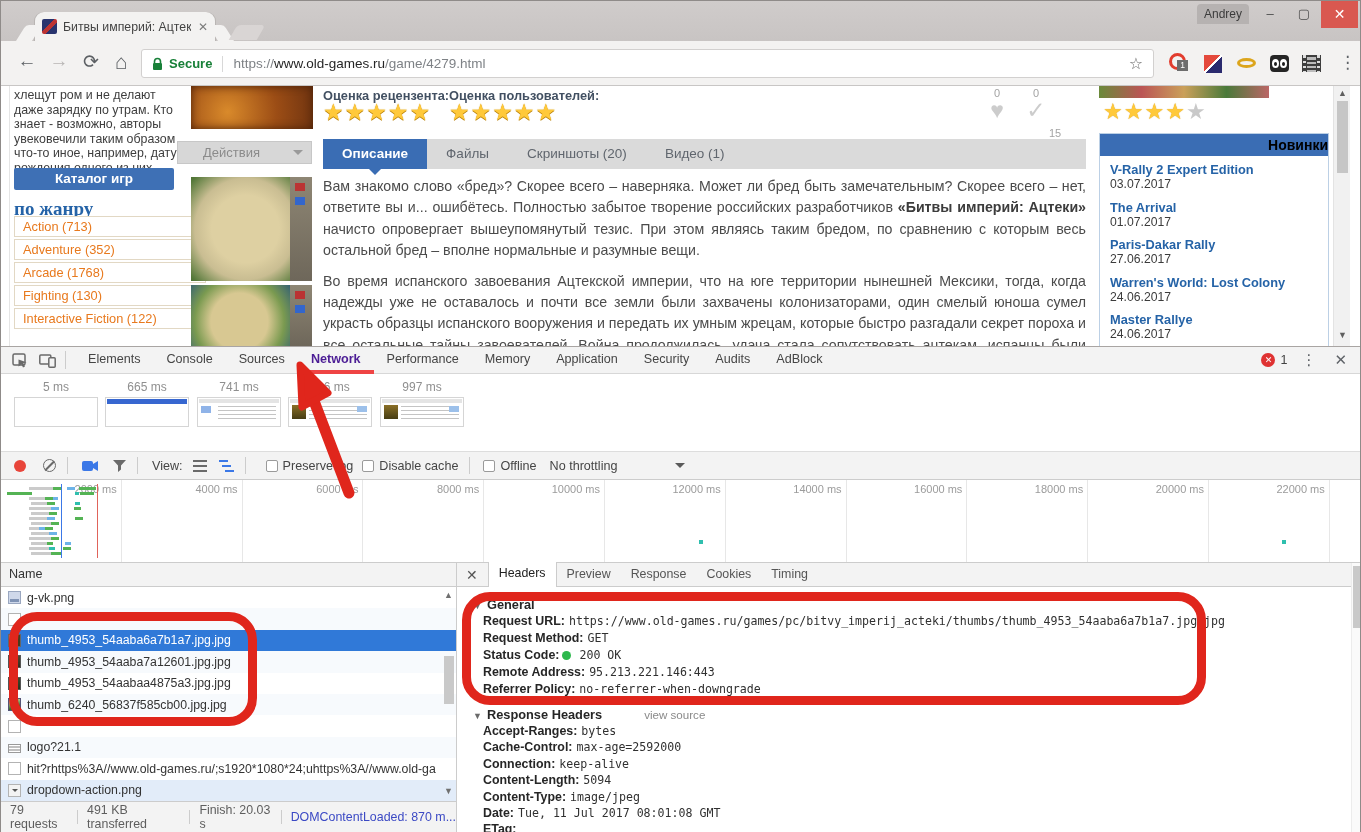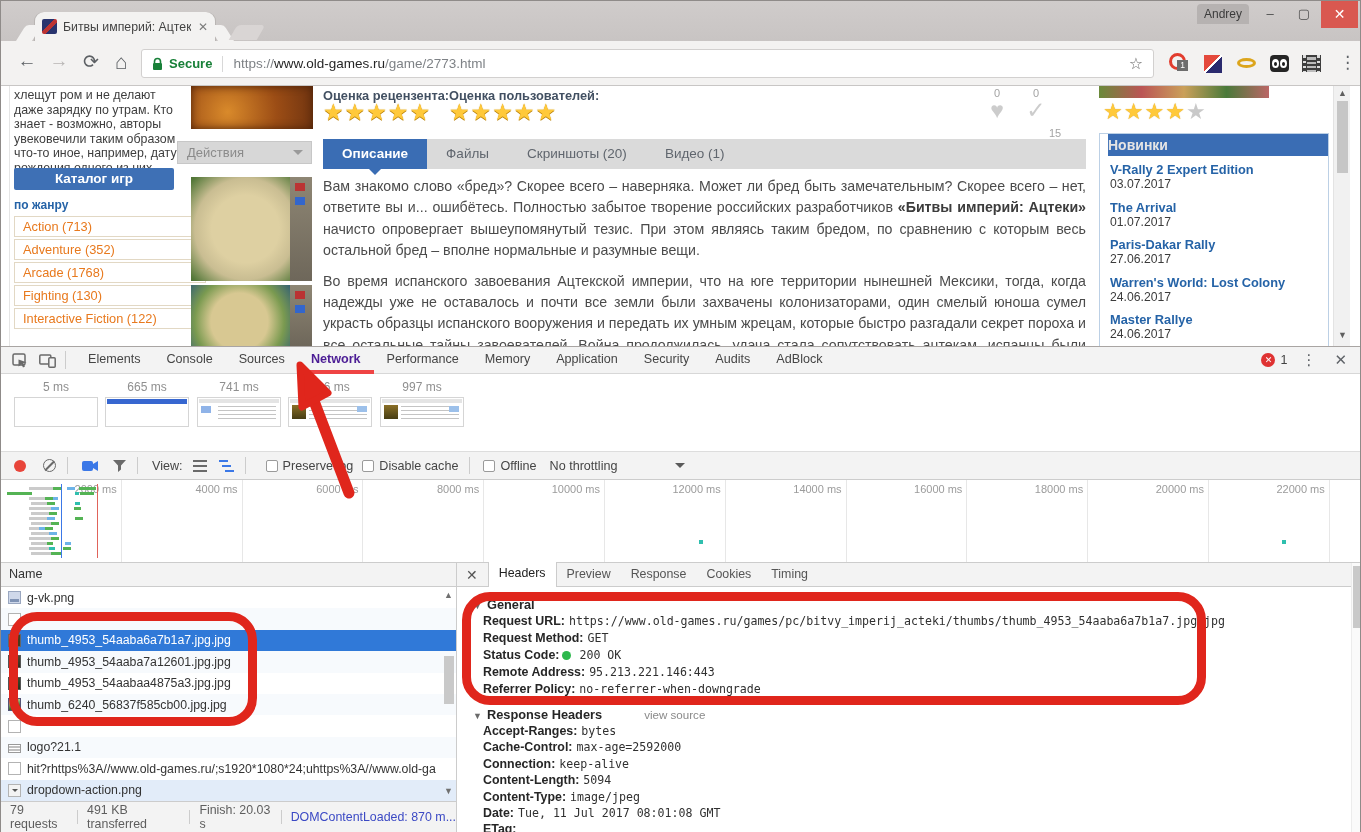"/game/2773.html" span { text: /game/2773.html -> /game/4279.html }
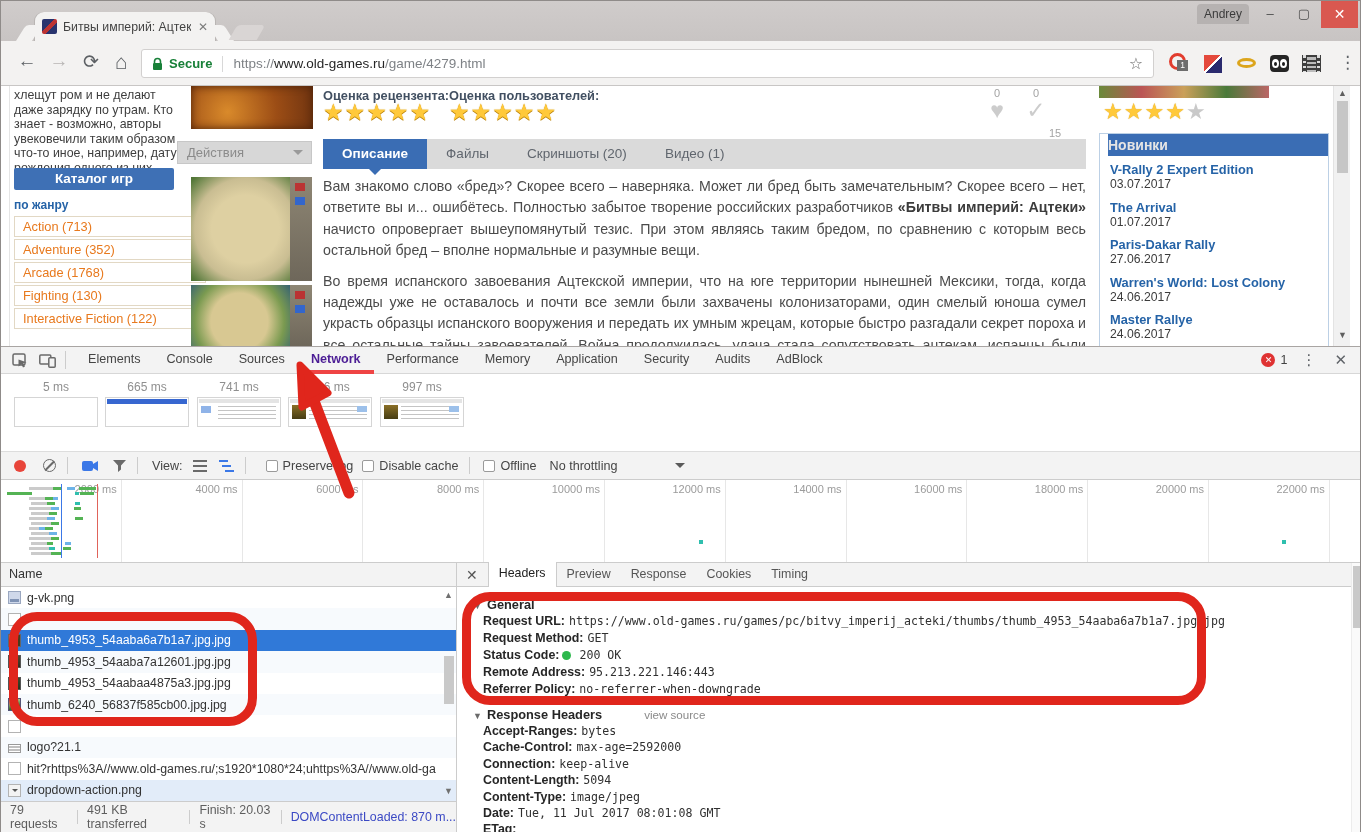"Действия" .actions-dd { padding-left: 9px -> 25px }
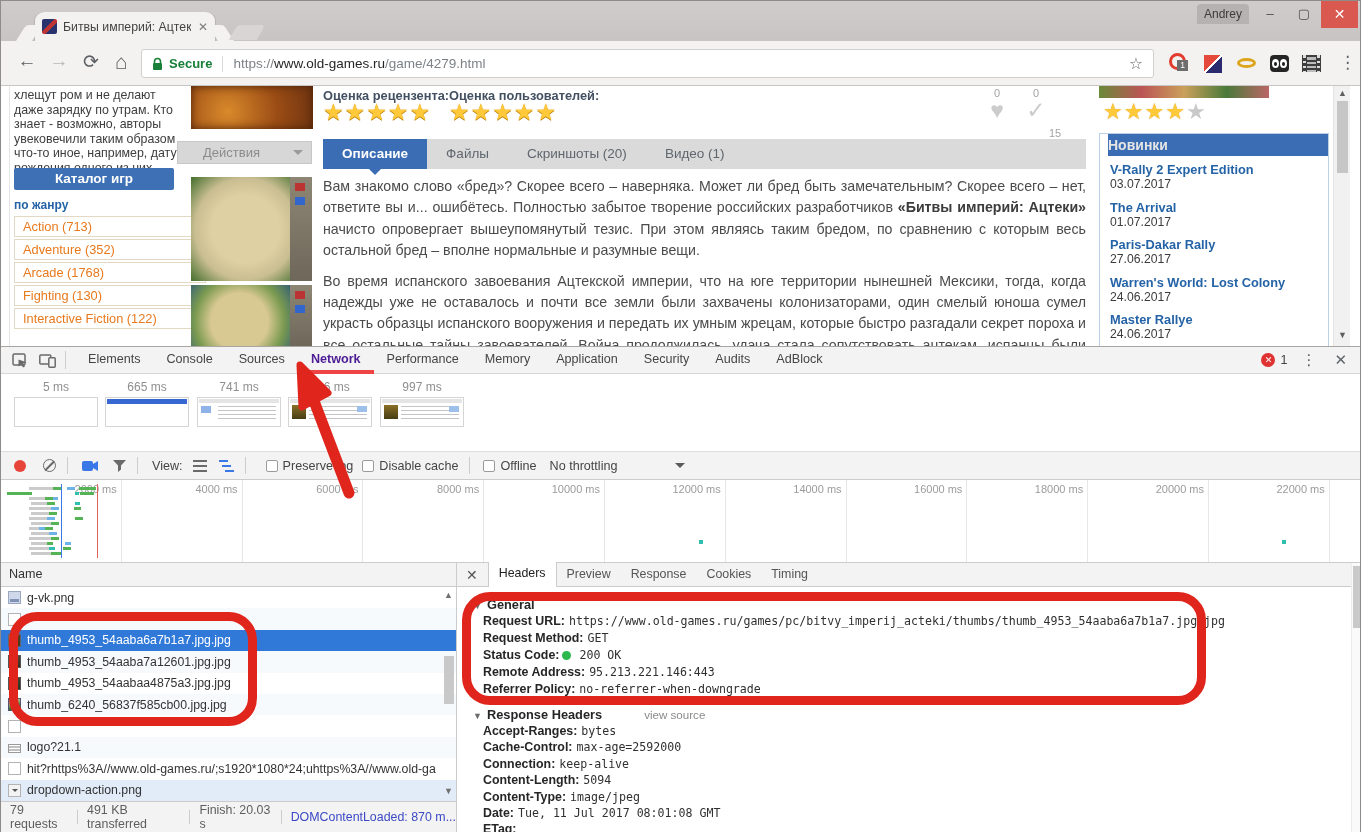"Новинки" .news-hd { color: #e5e5e5 -> #000000; margin-left: 8px -> none; text-align: left -> right }
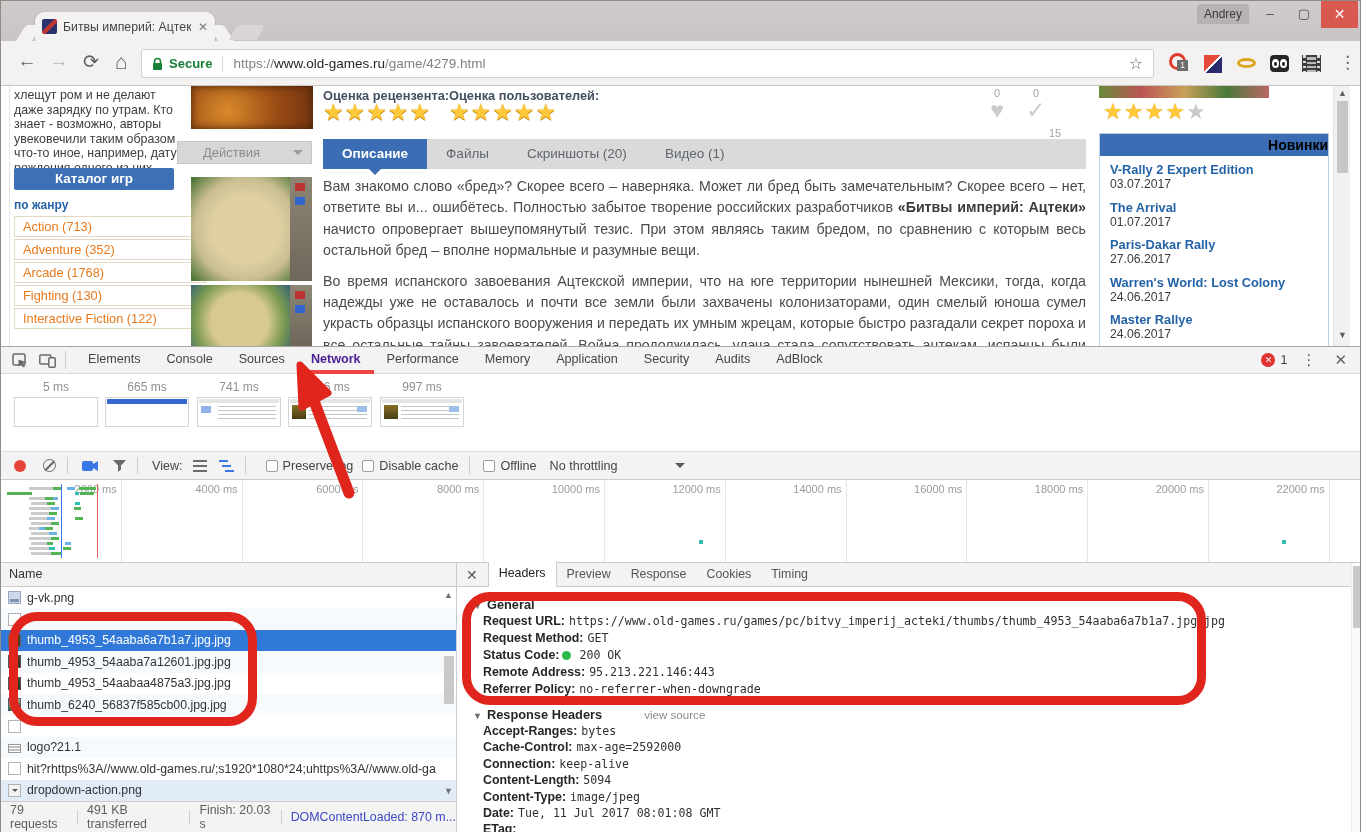"по жанру" .genre-head { font-family: none -> Liberation Serif, serif; font-size: 12px -> 19px }
